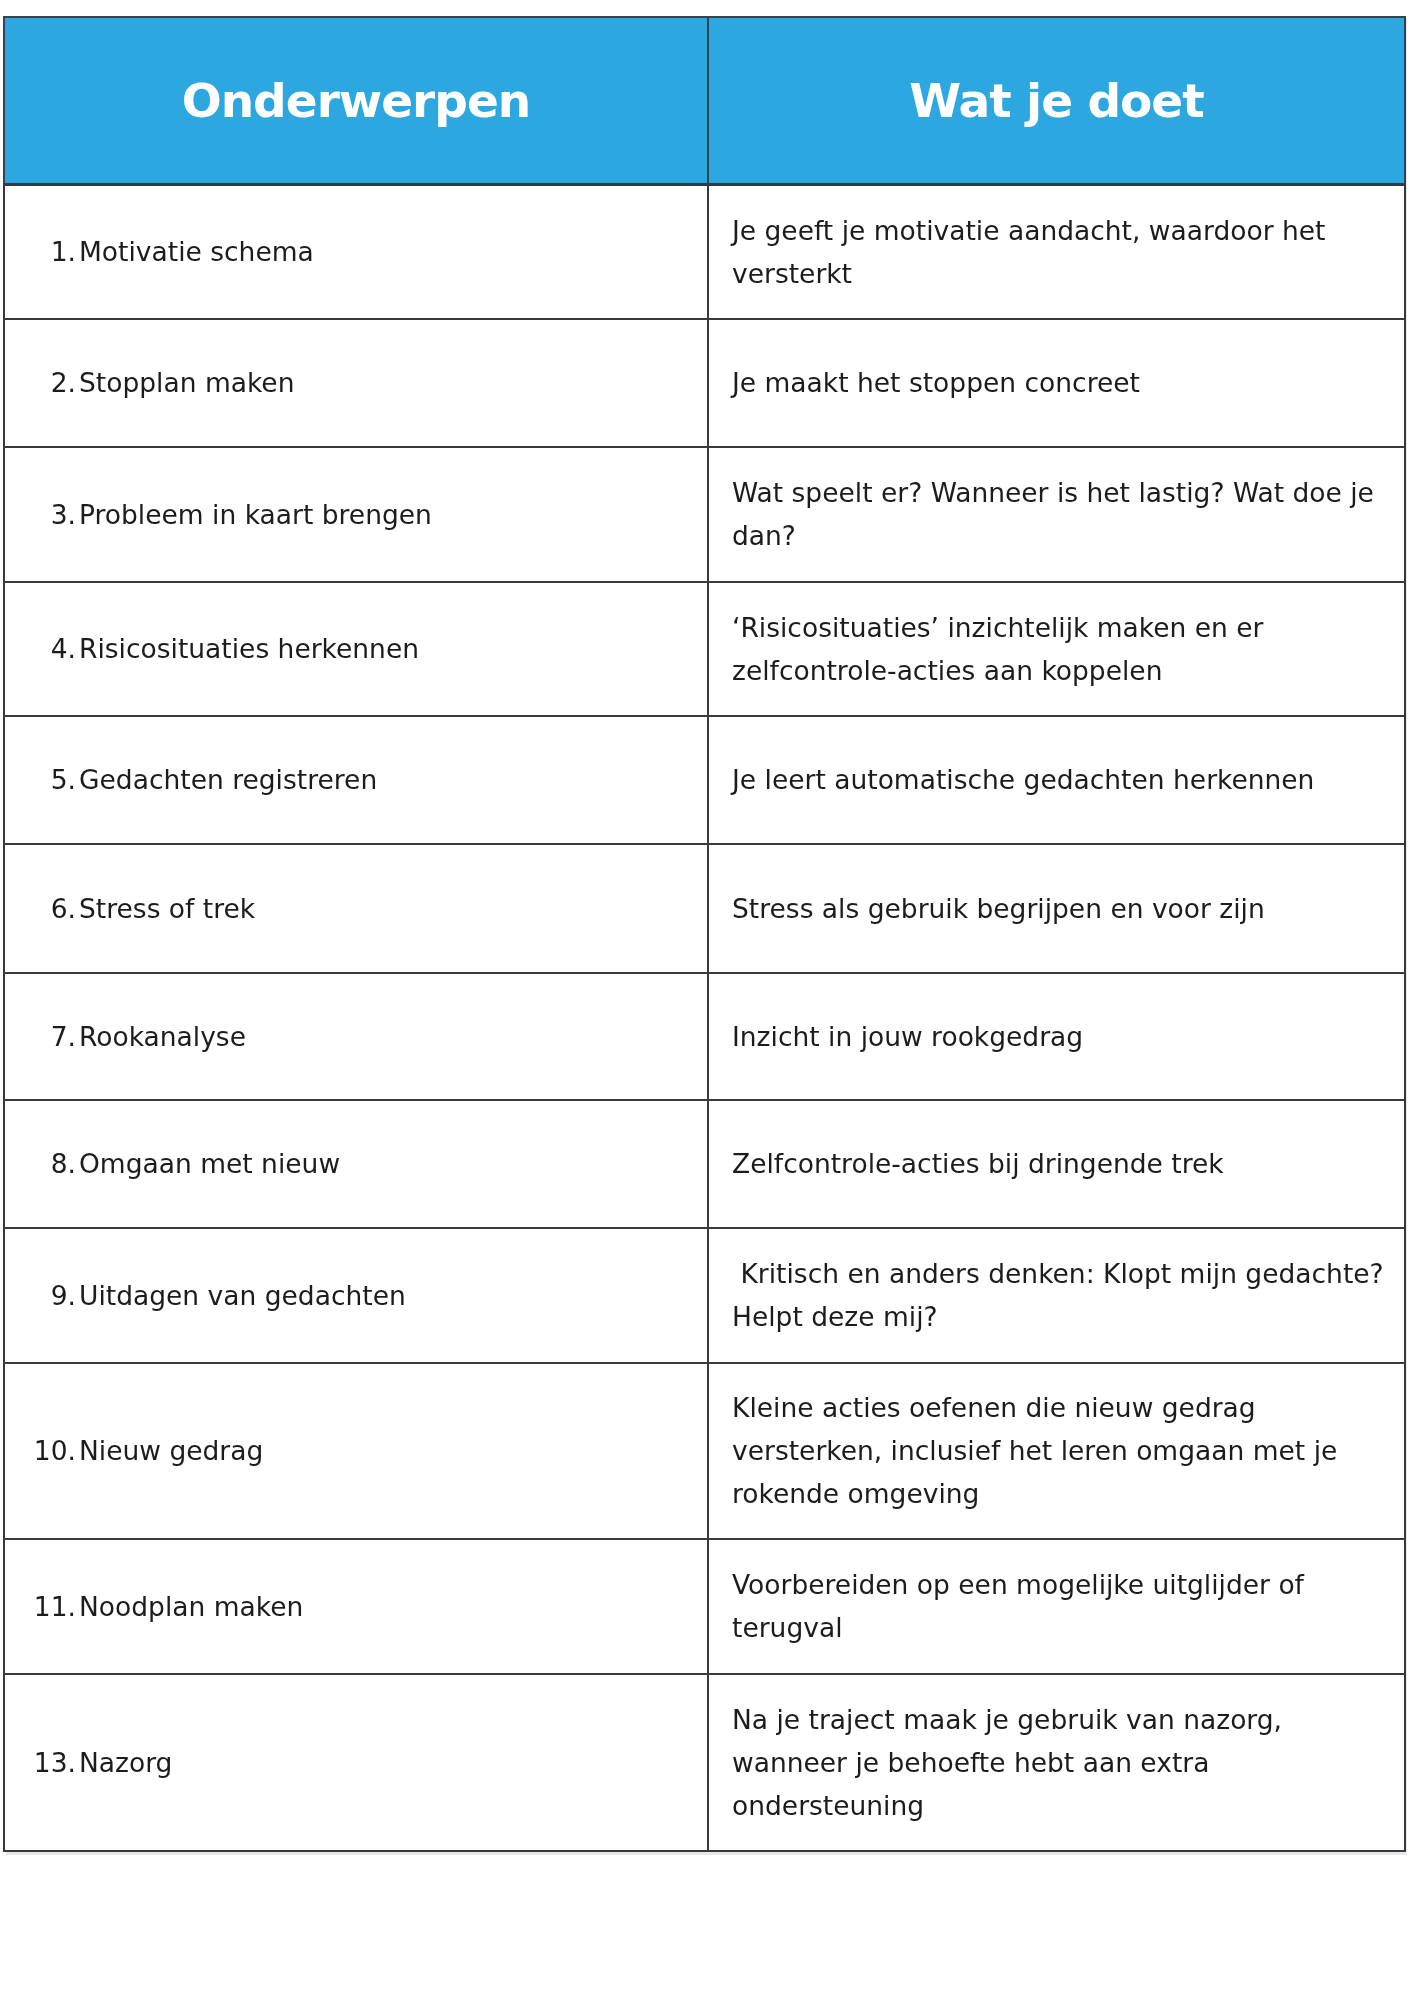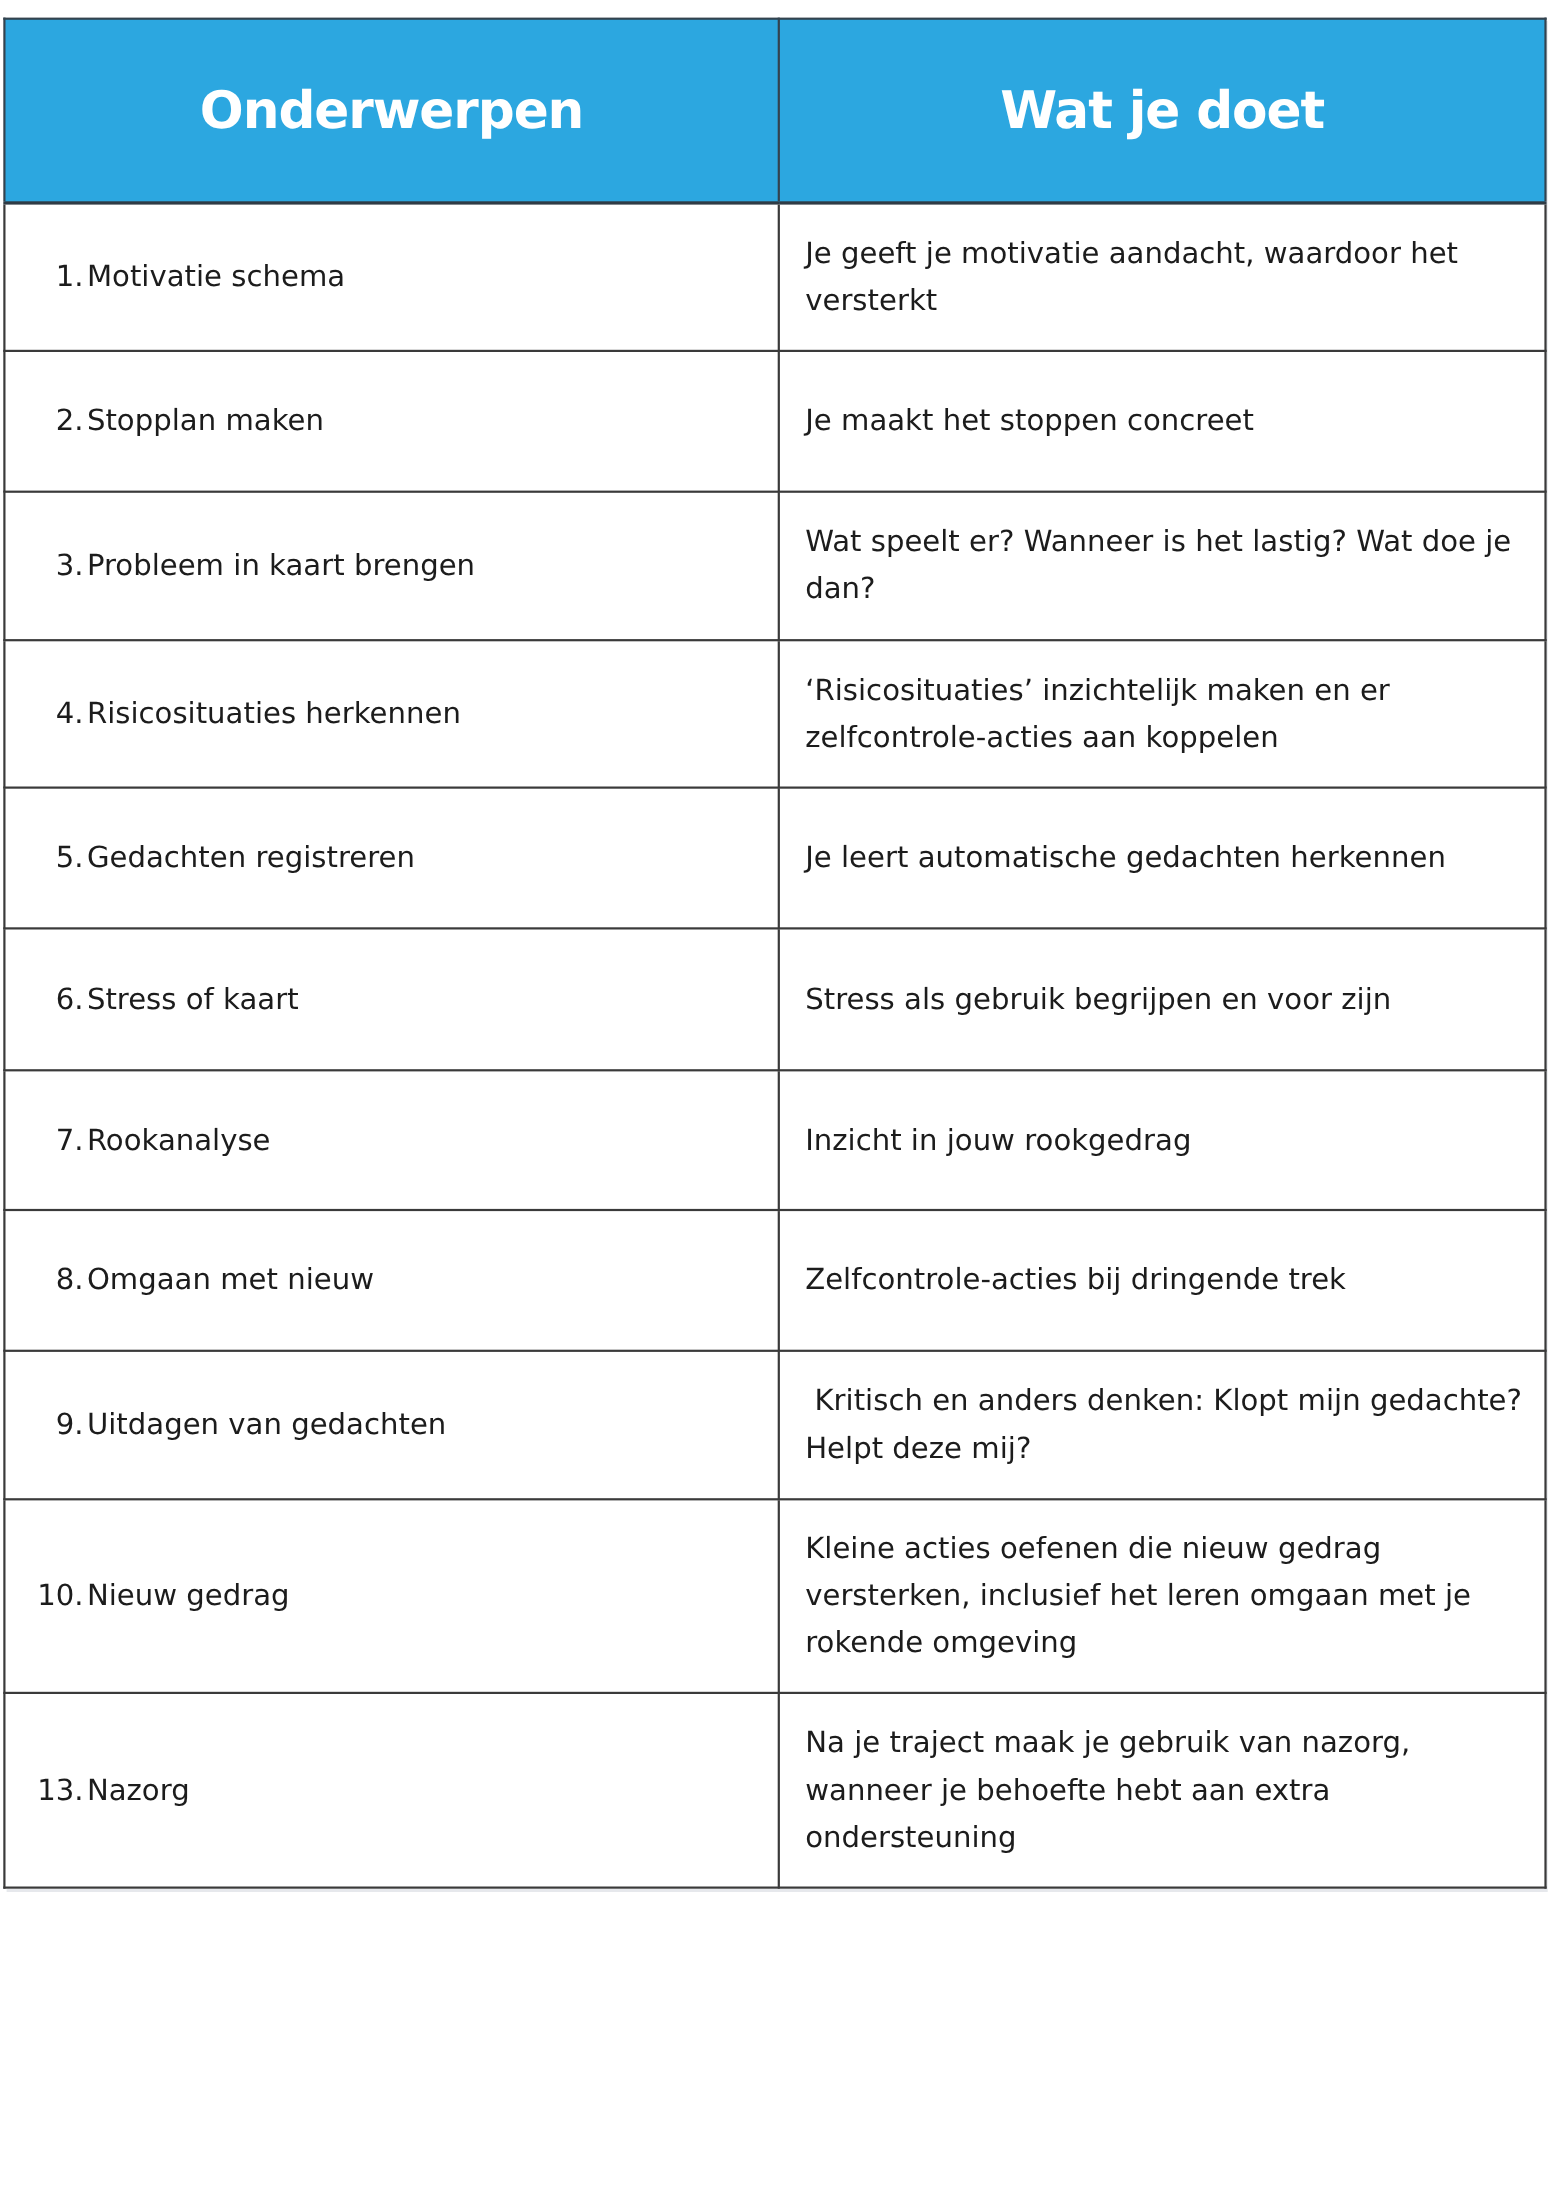"Stress of kaart" span.label { text: kaart -> trek }
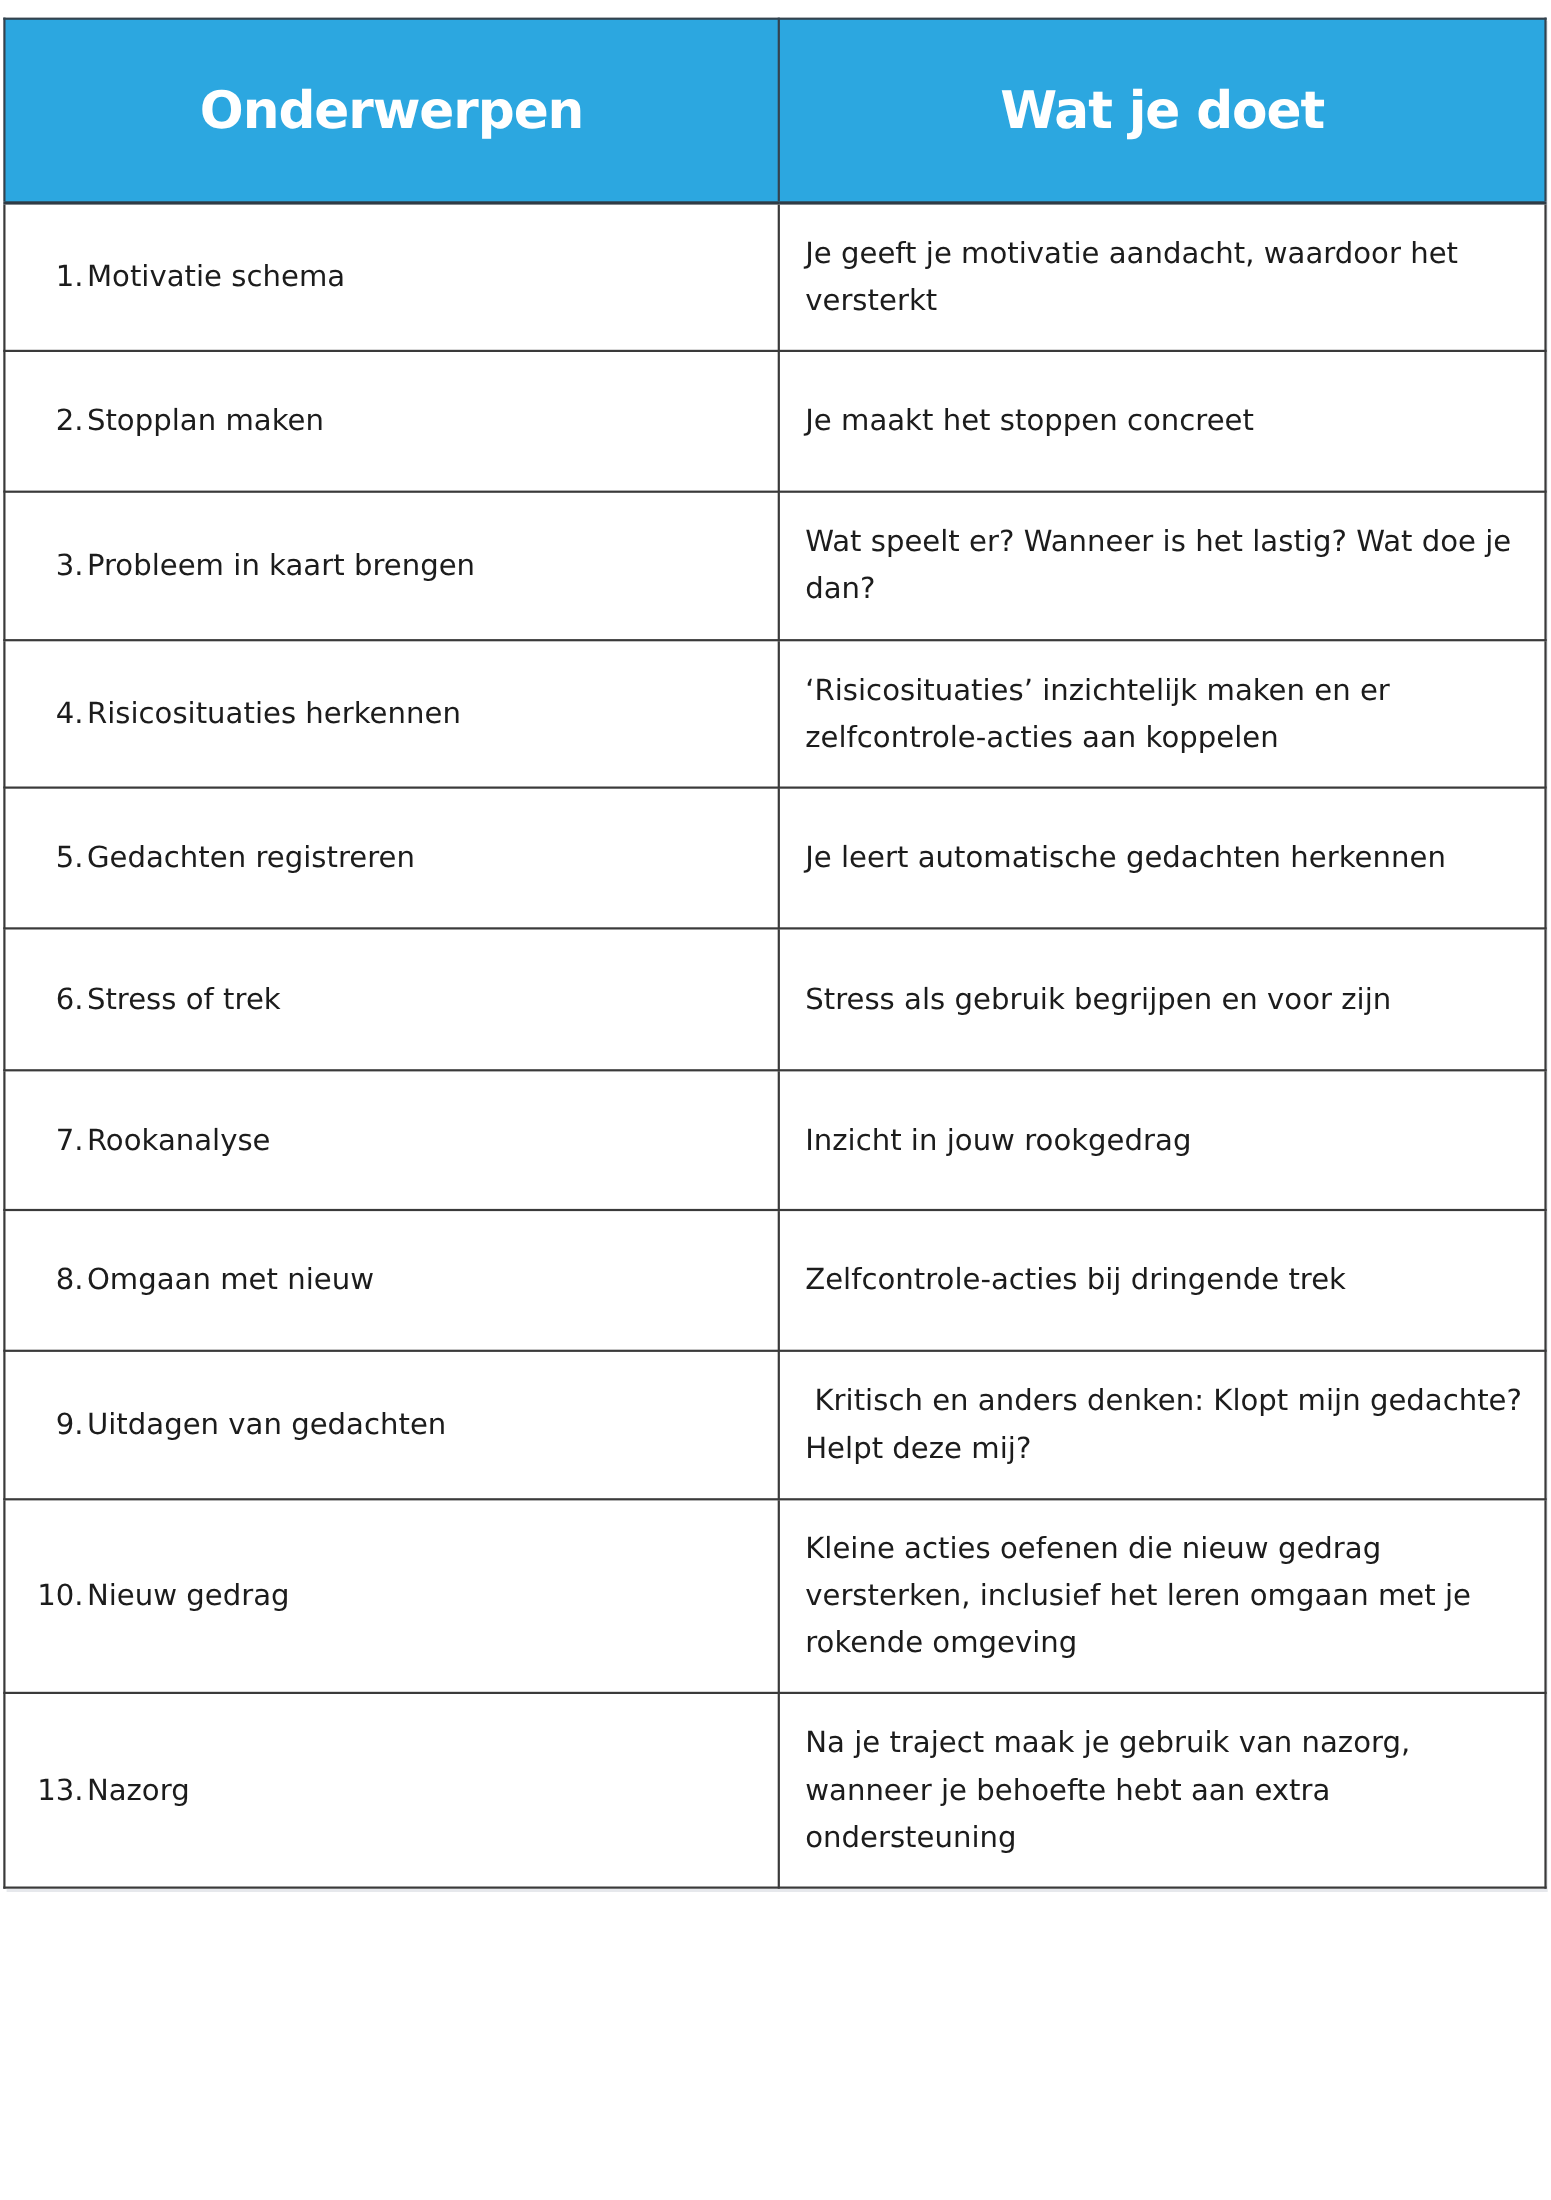"11." tr { html: none -> <tr> <td> <div> <span>11.</span> <span>Noodplan maken</span> </div> </td> <td> <div>Voorbereiden op een mogelijke uitglijder of terugval</div> </td> </tr> }
